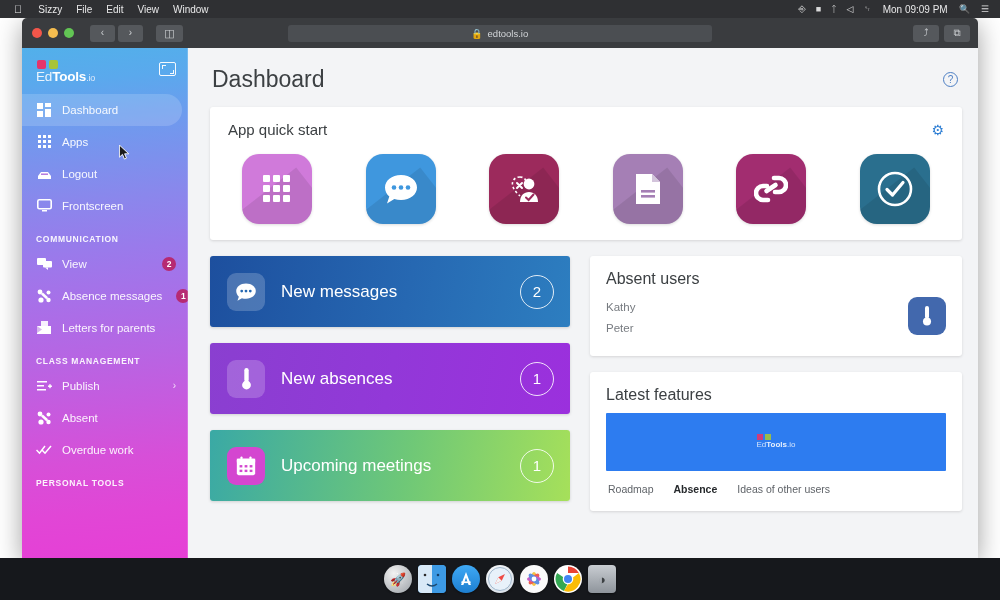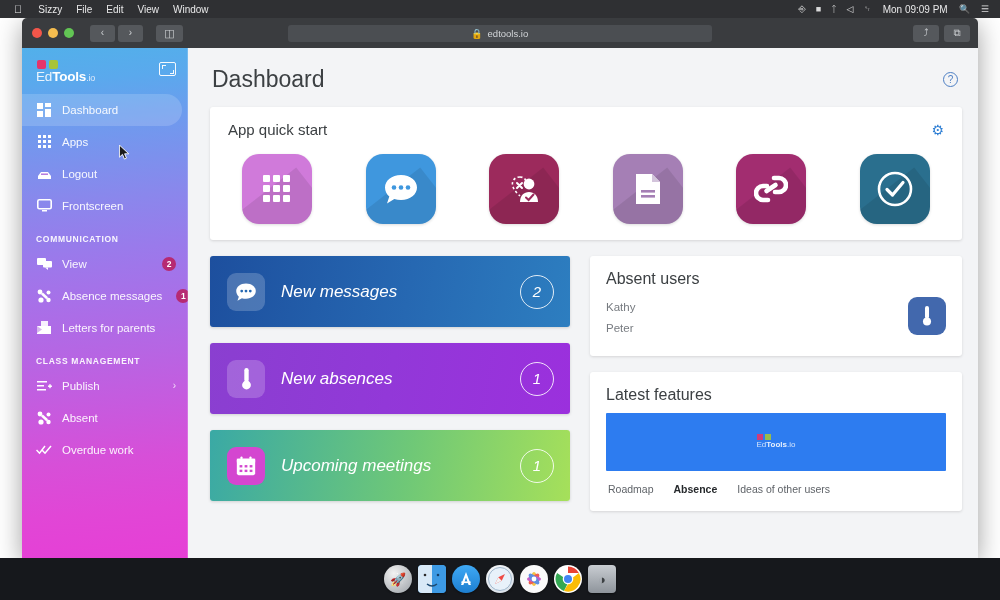"New messages" .colL { font-style: italic -> none }
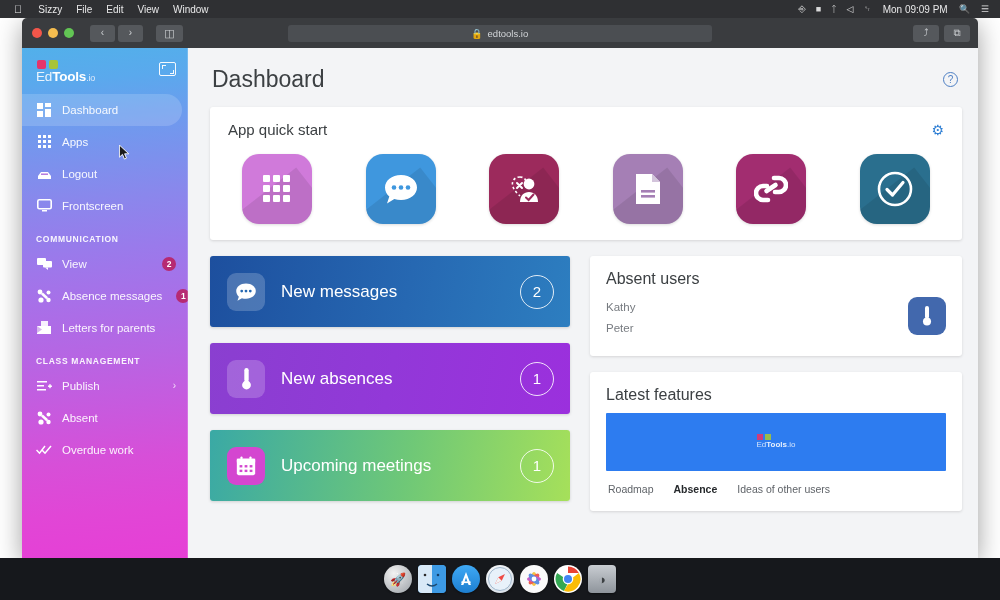"PERSONAL TOOLS" div.navsec { html: none -> <div>PERSONAL TOOLS</div> }
